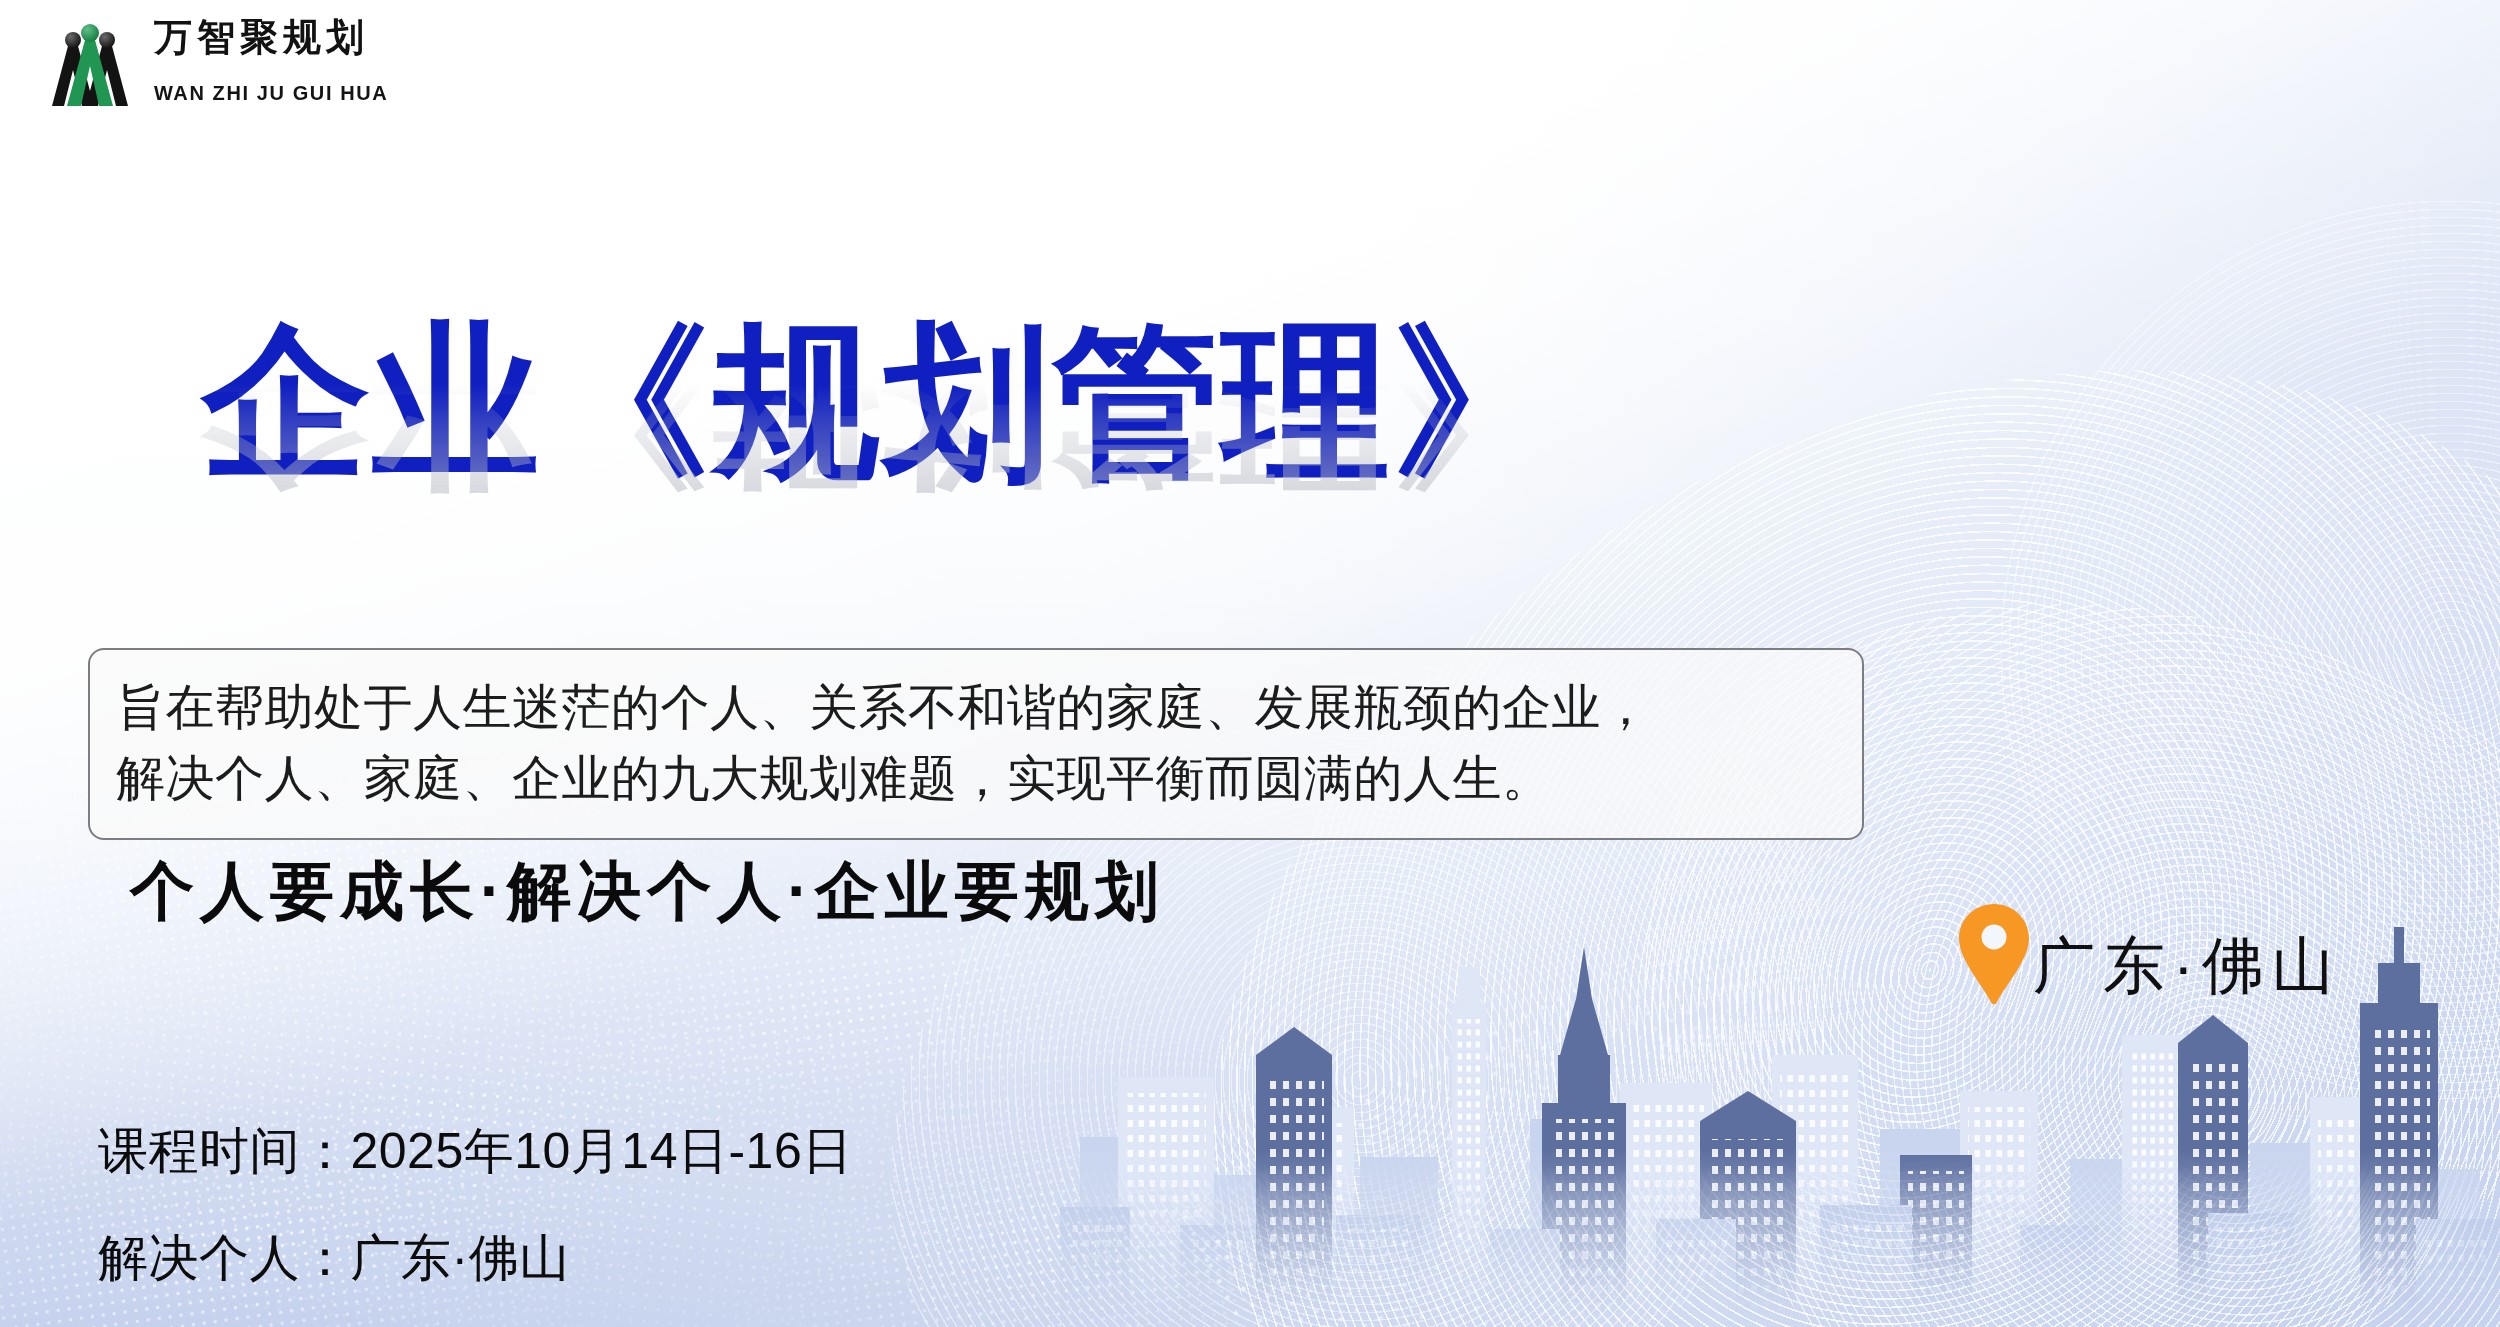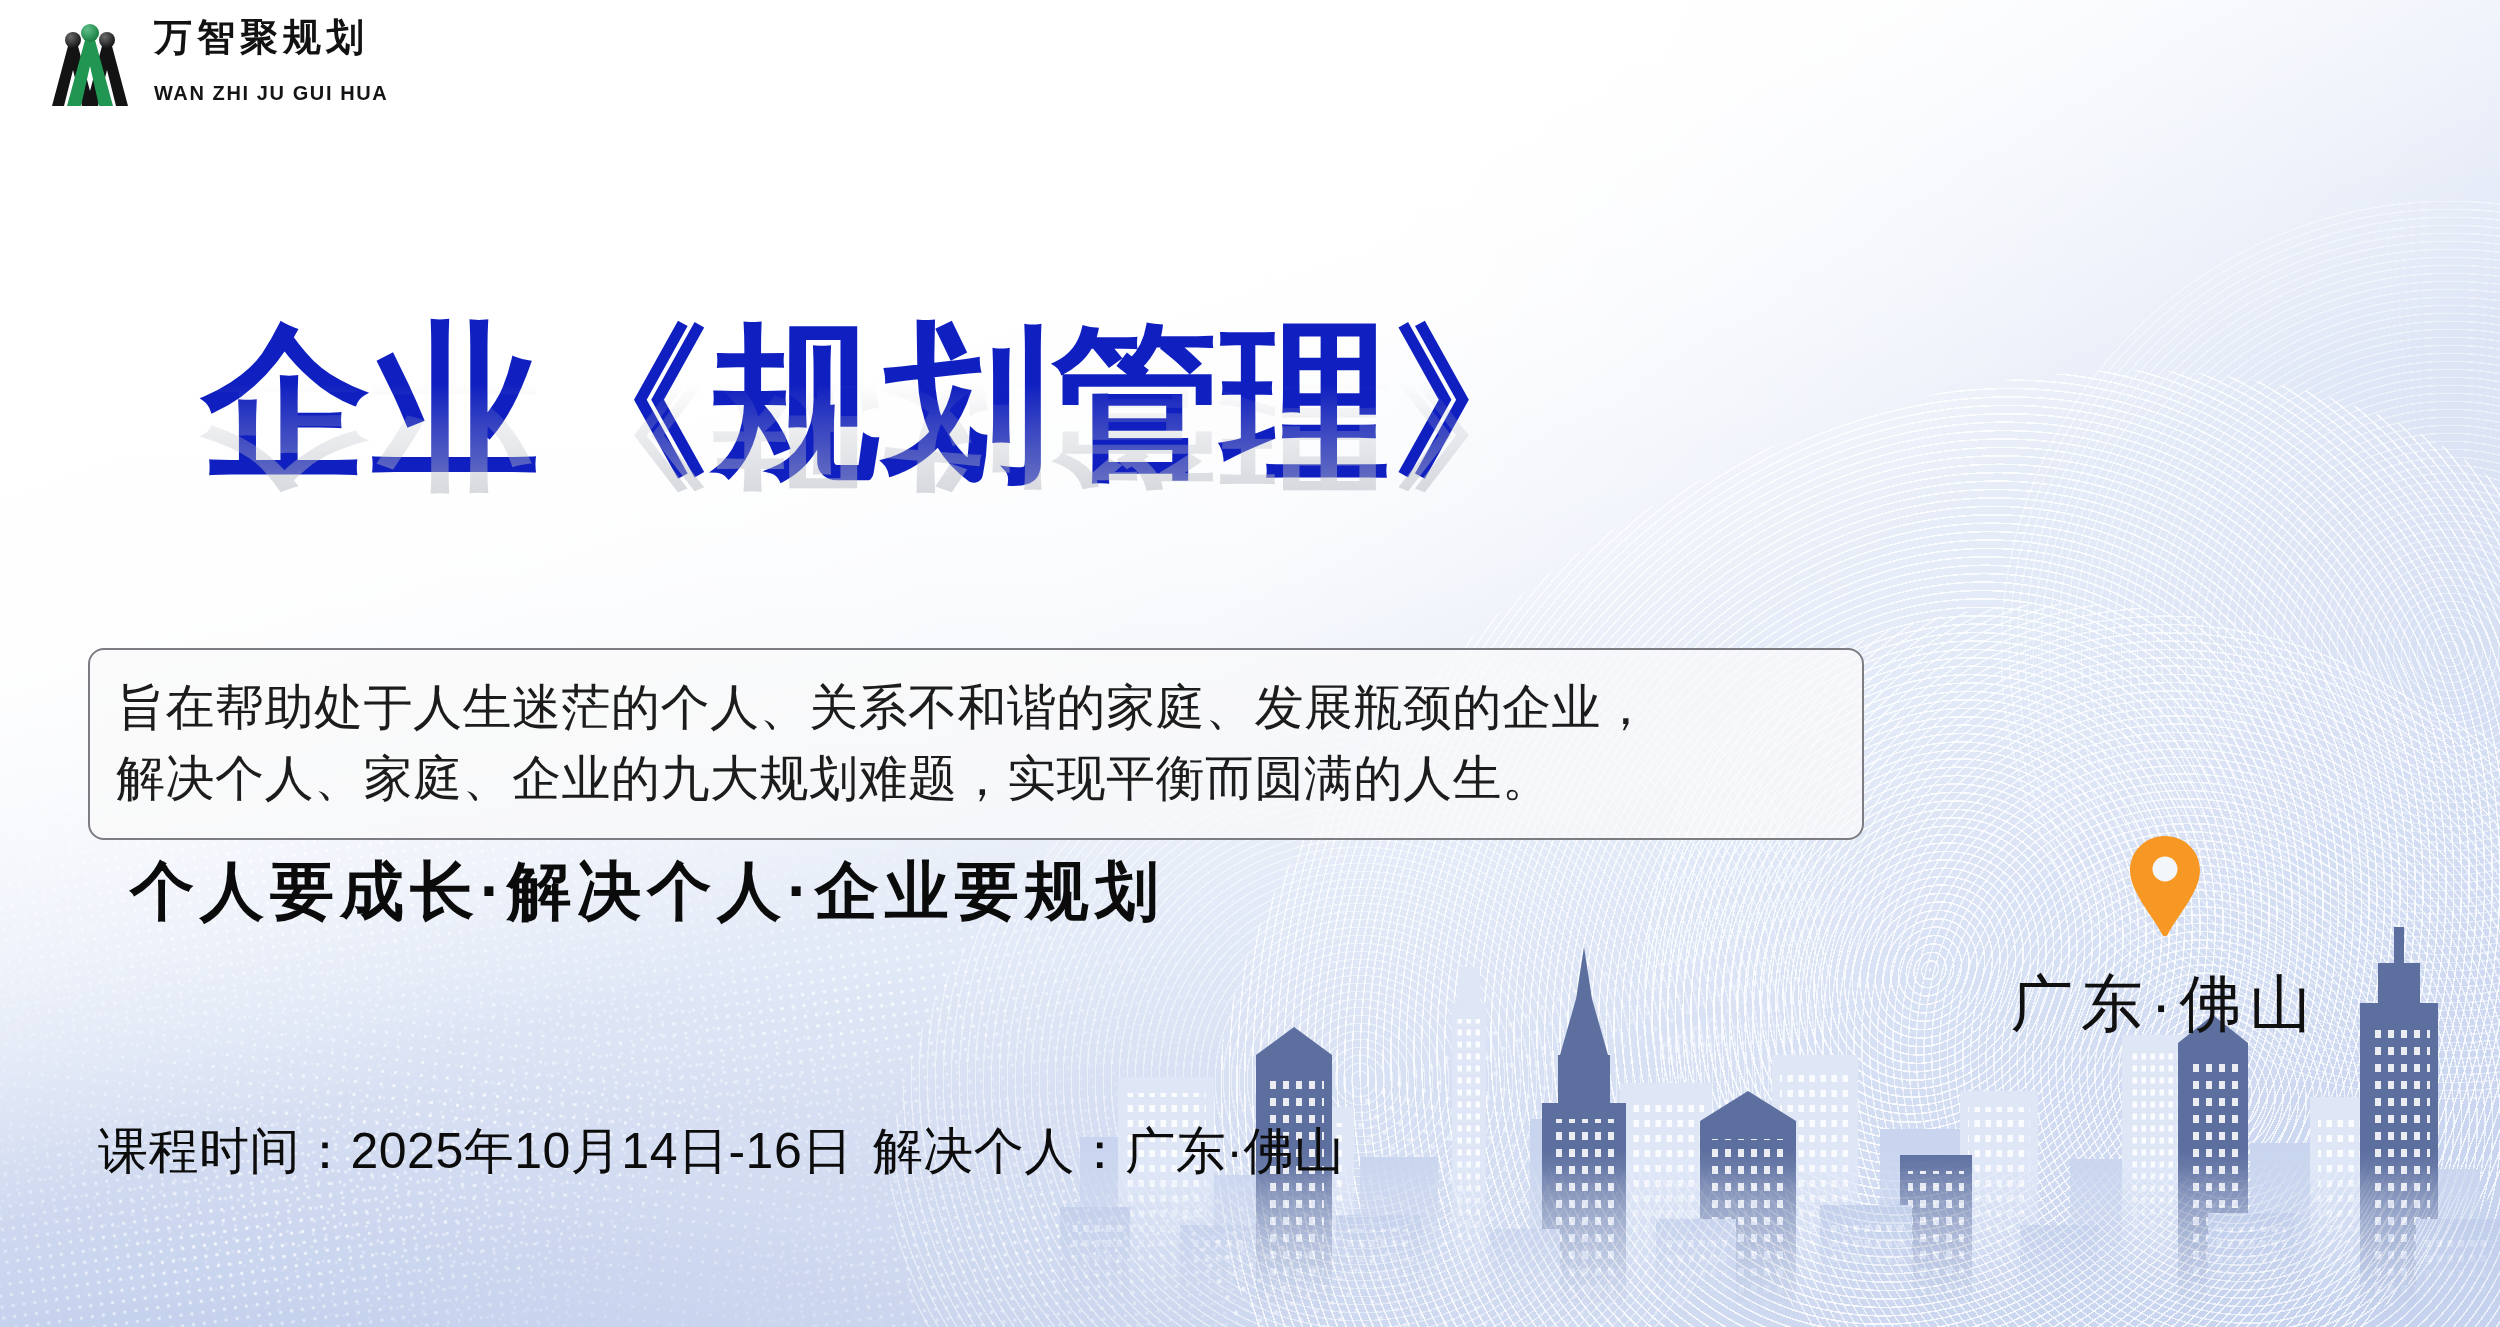"广东·佛山" #location { flex-direction: column -> row; top: 834px -> 900px }
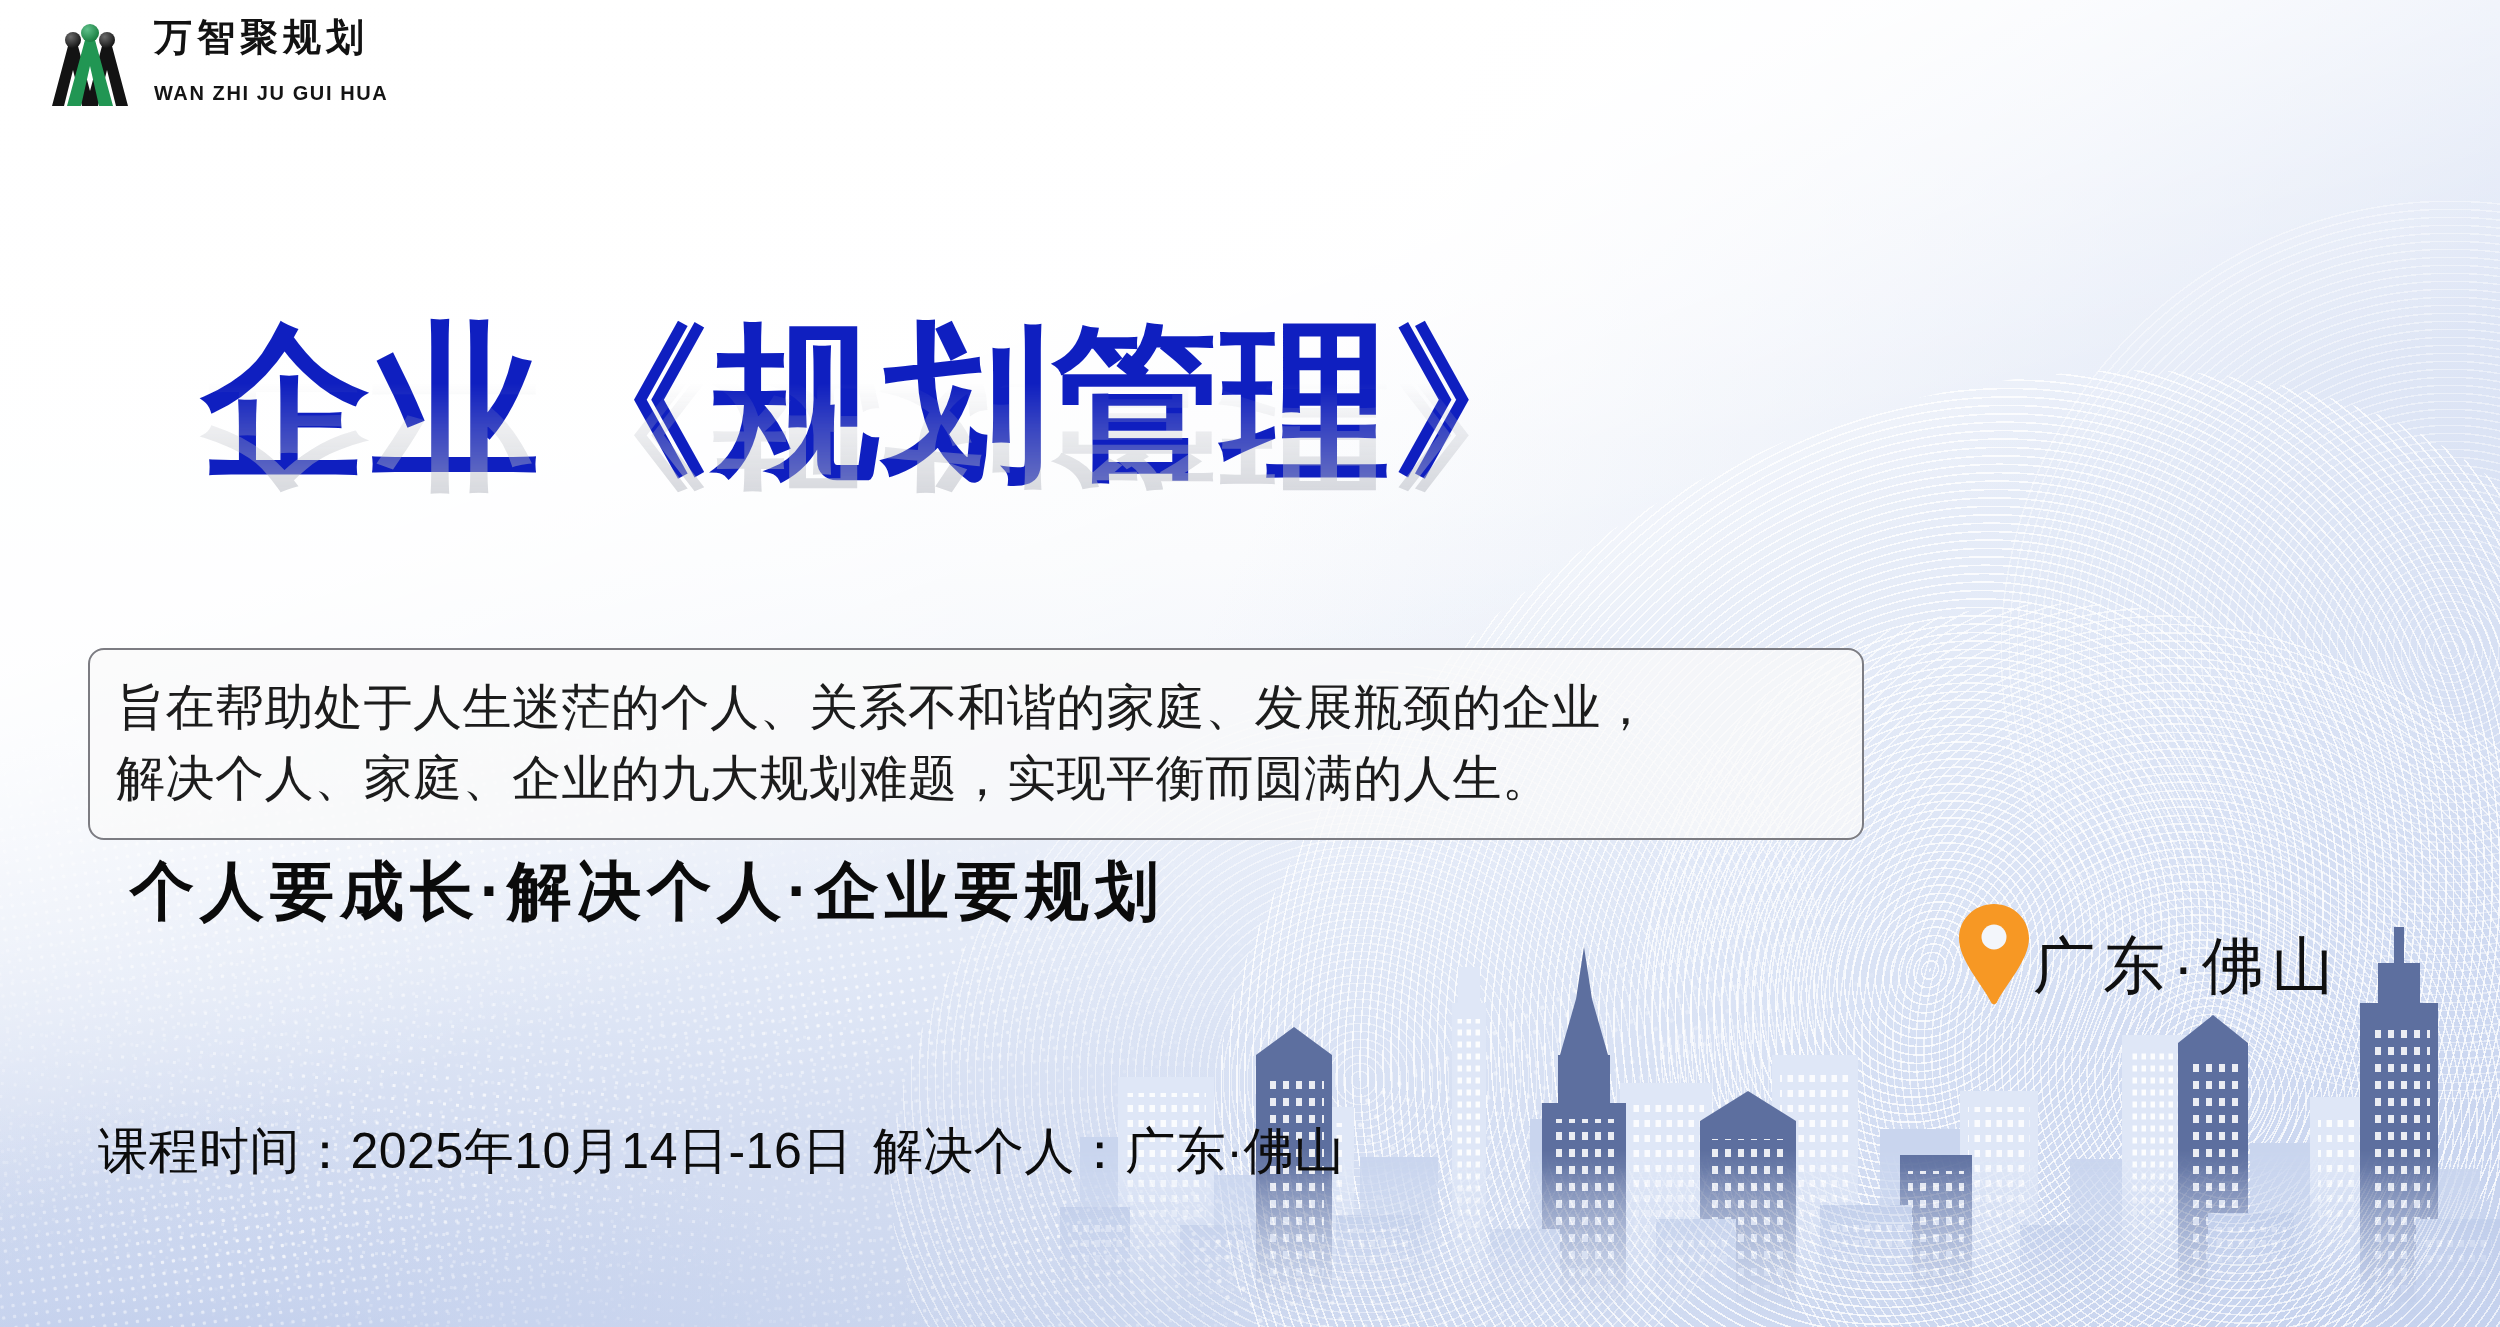"课程时间：2025年10月14日-16日" #details { flex-direction: row -> column; gap: 20px -> 40px }
